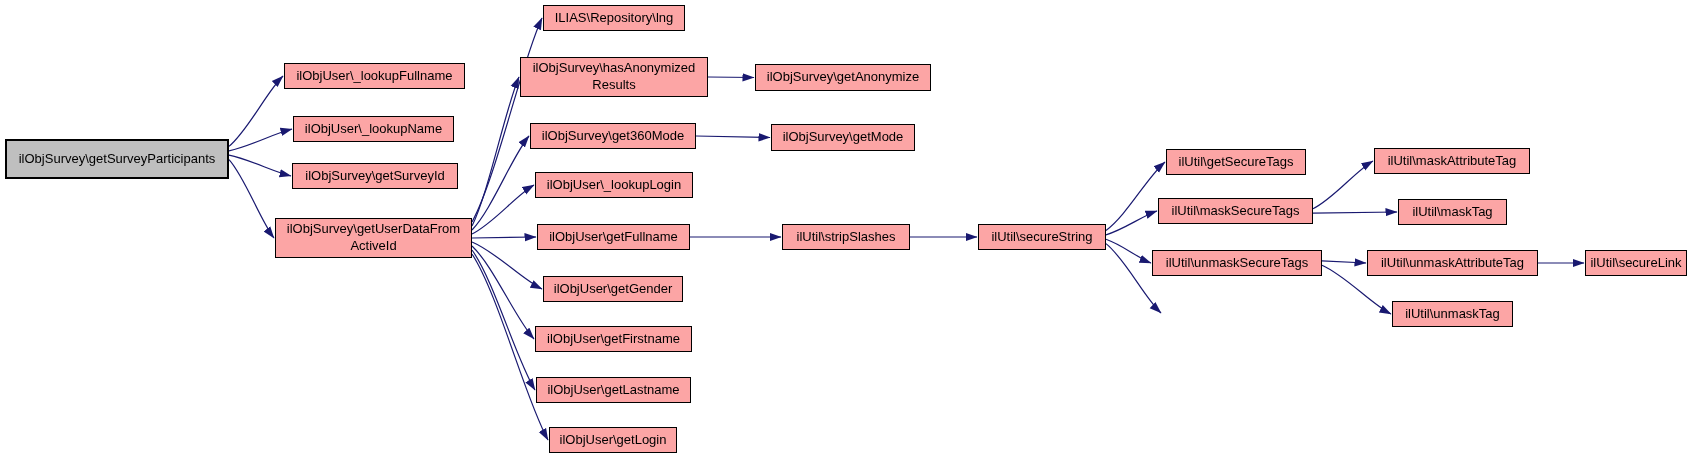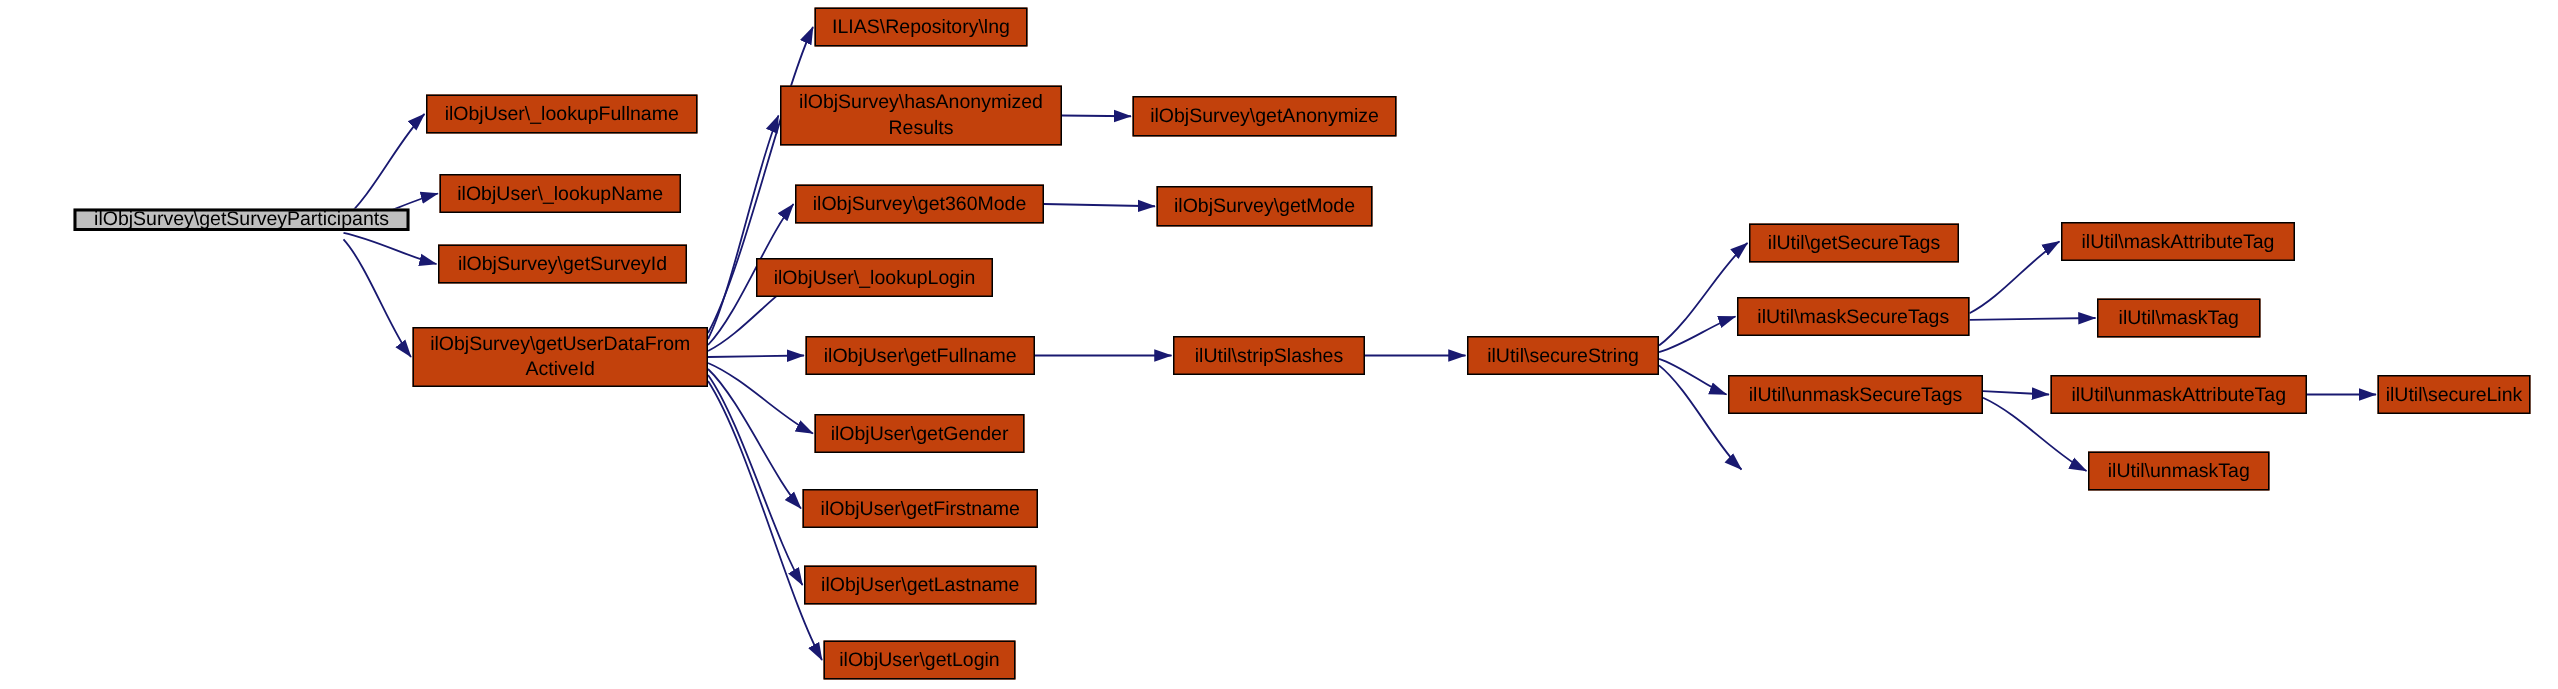"ILIAS\Repository\lng" .node { background: #c2410c -> #fca5a5 }
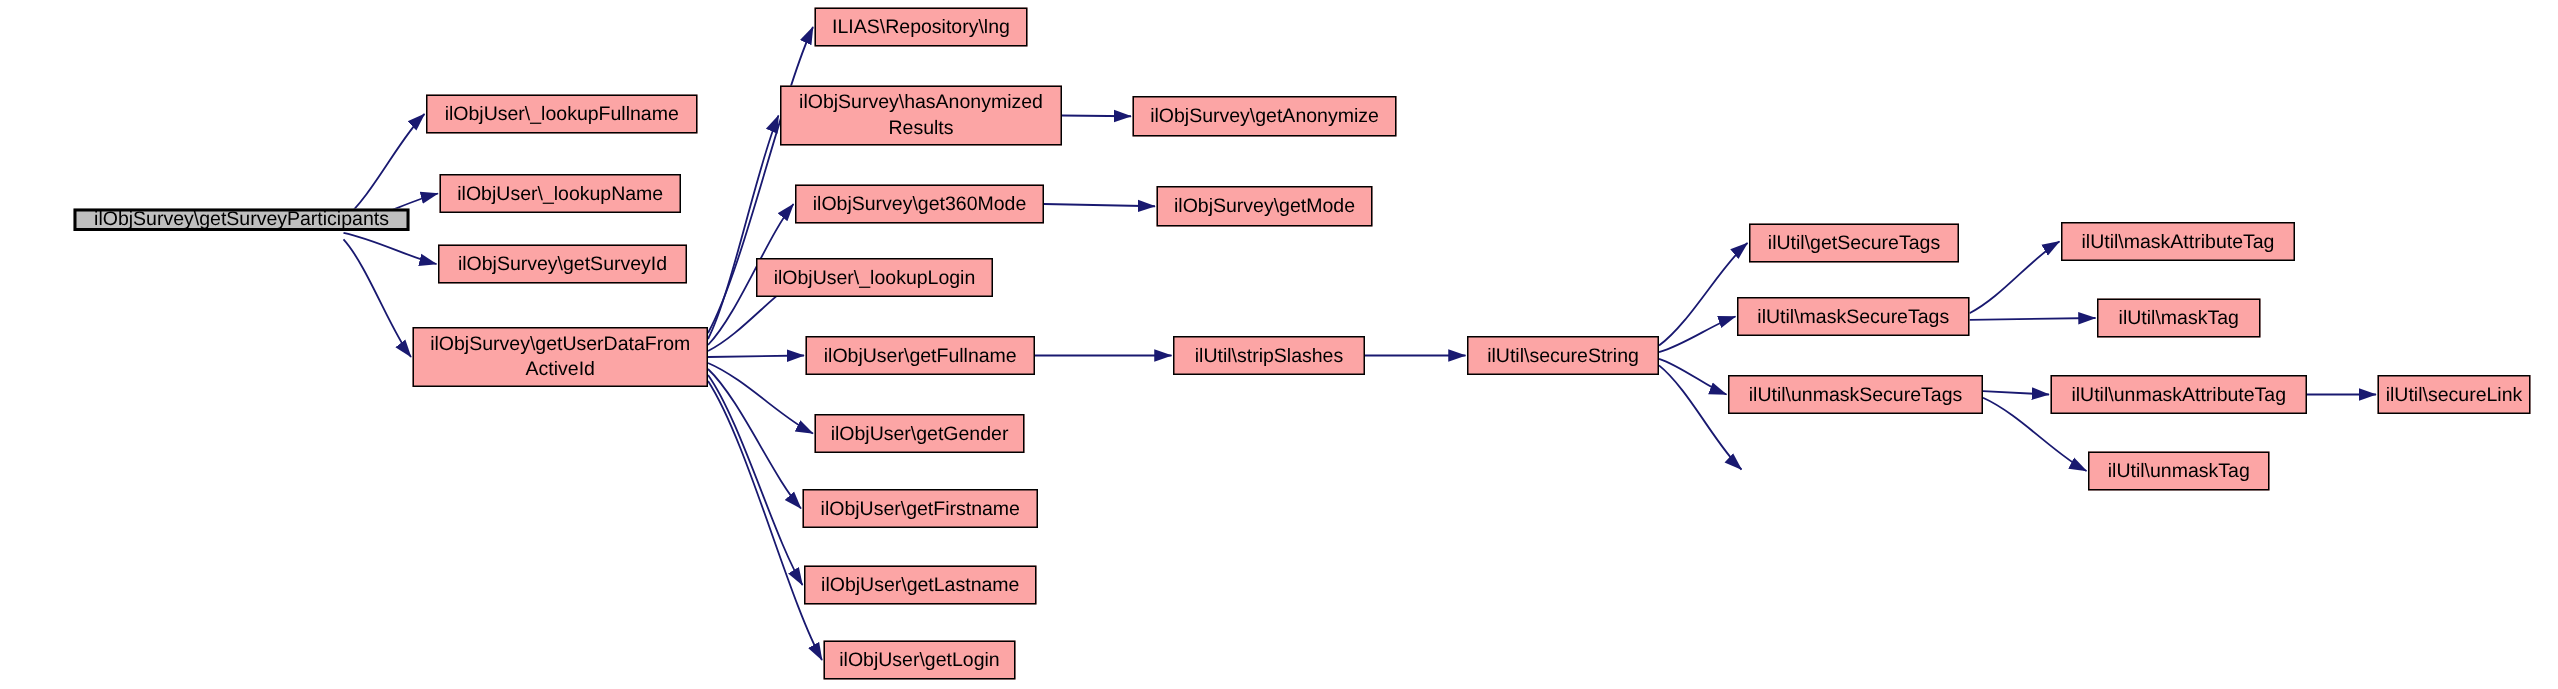"ilObjSurvey\getSurveyParticipants" div.node { height: 15px -> 40px; margin-left: 44px -> none }
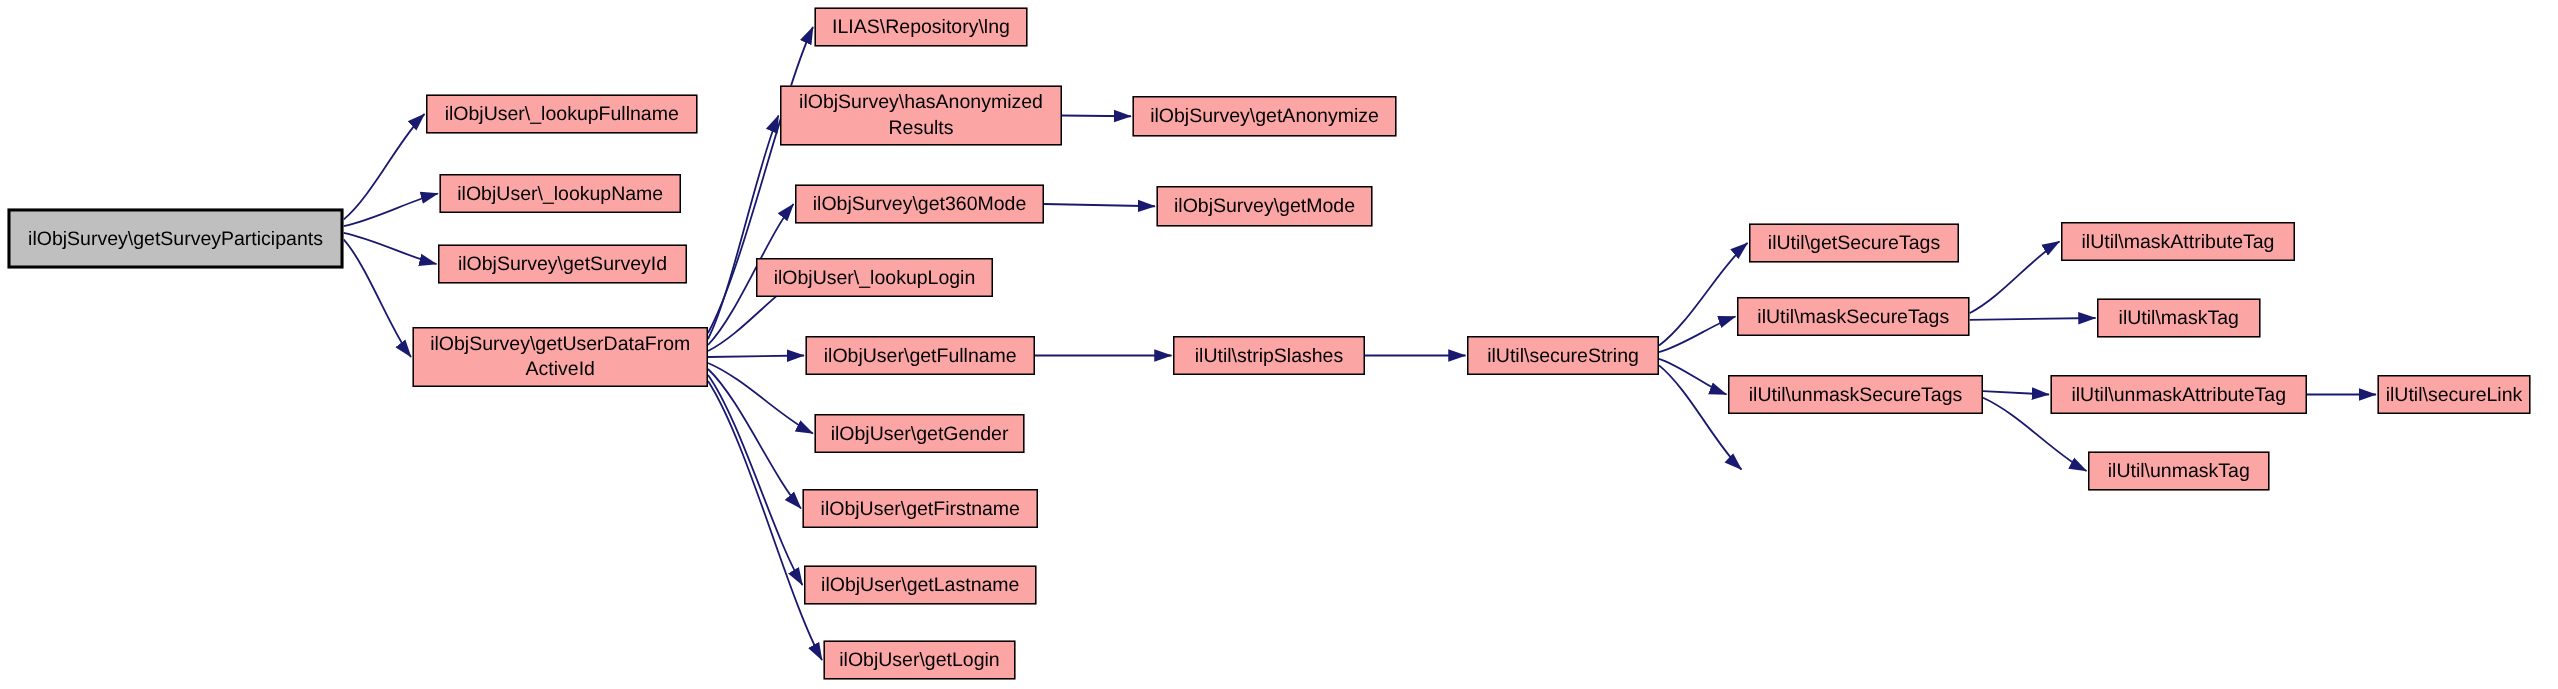"ilObjUser\_lookupLogin" div.node { left: 504px -> 535px }
